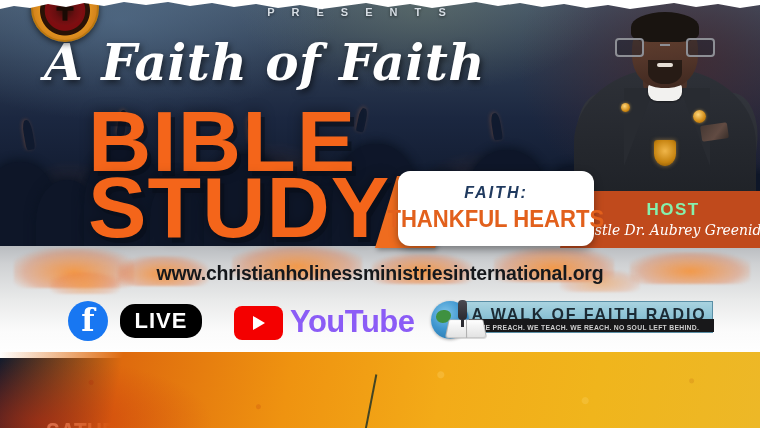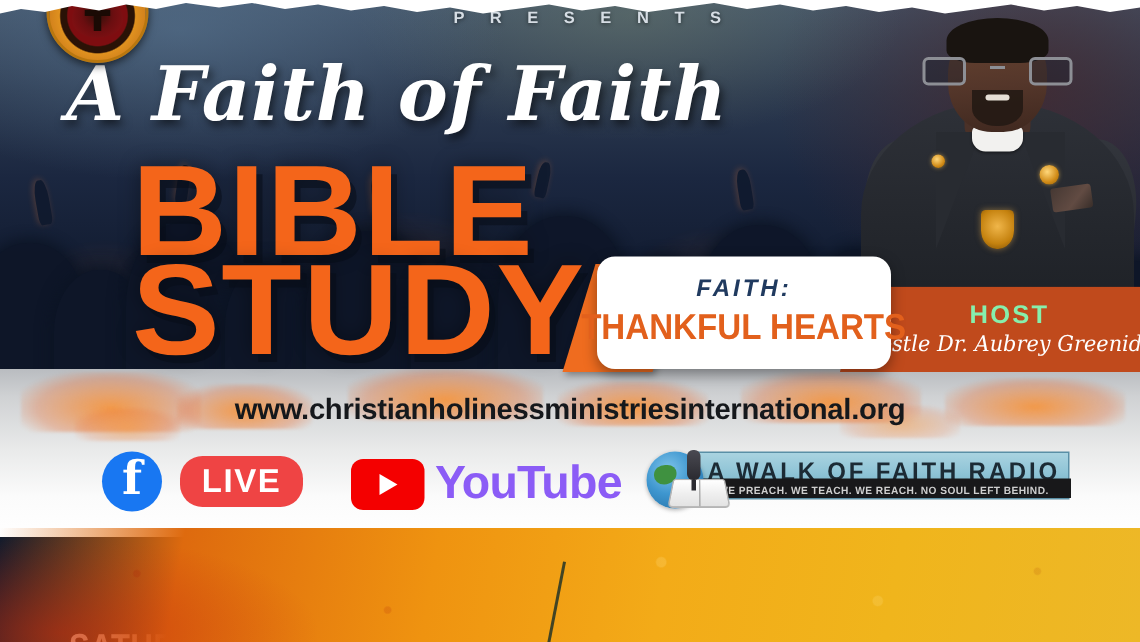"P R E S E" .presents { margin-left: 35px -> none }
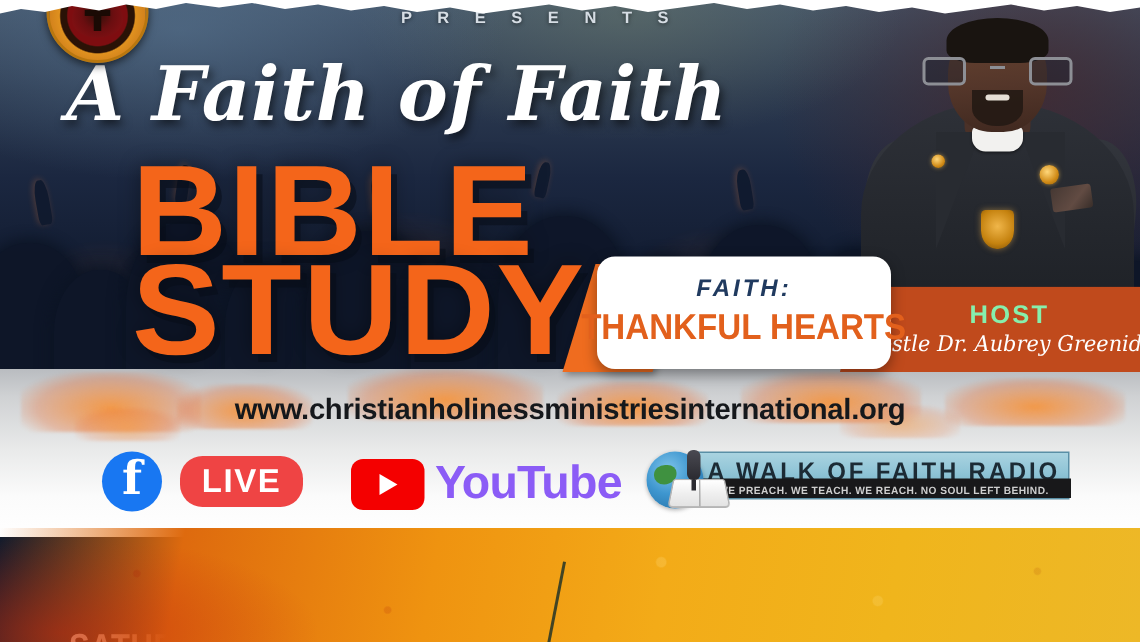"LIVE" .live-badge { background: #ef4444 -> #000000 }
